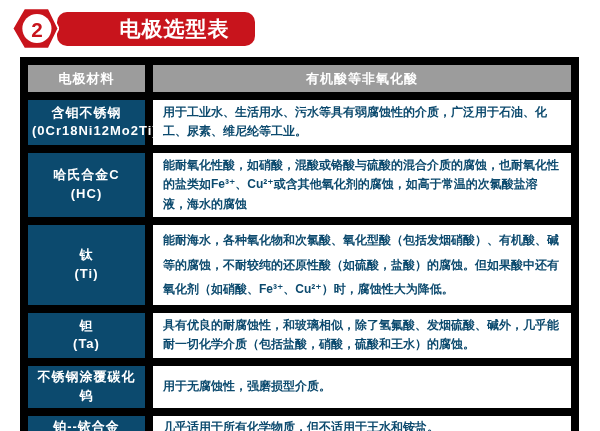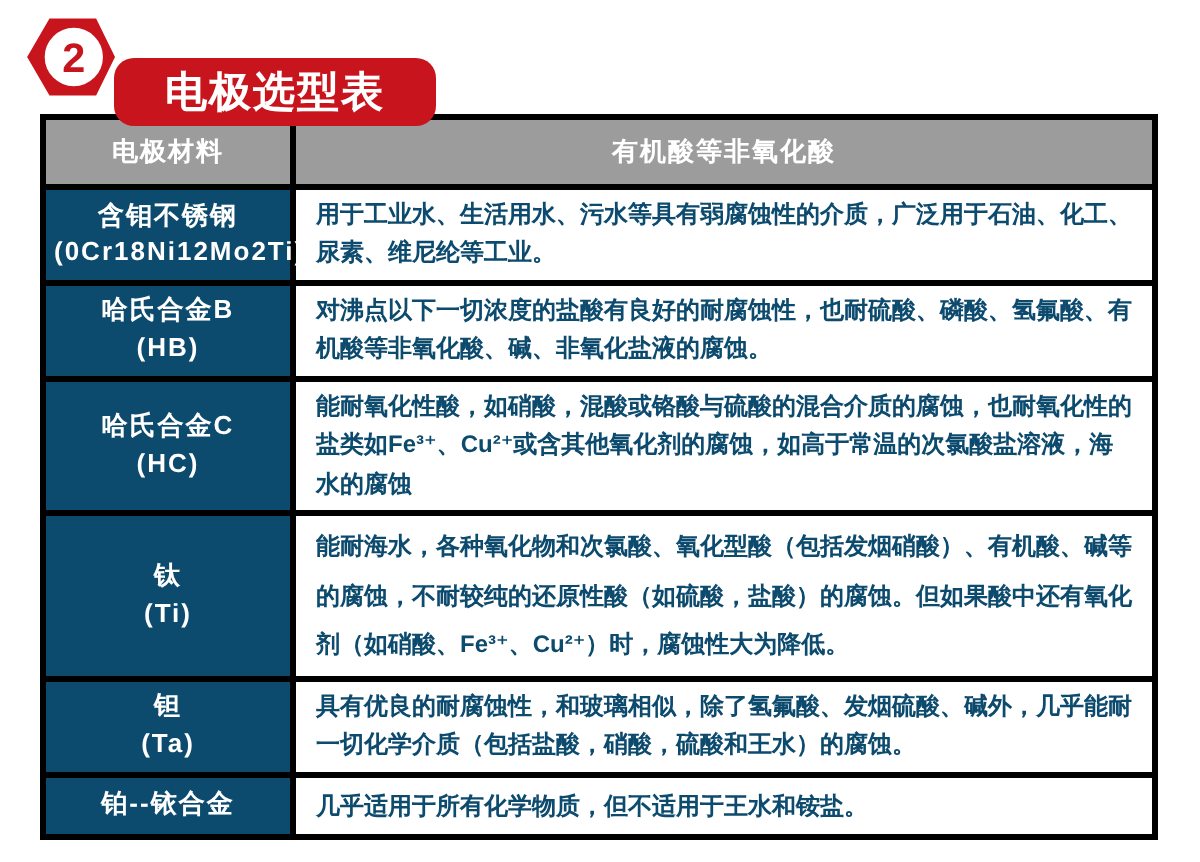"电极选型表" .banner { padding-left: none -> 37px; top: 29px -> 12px }
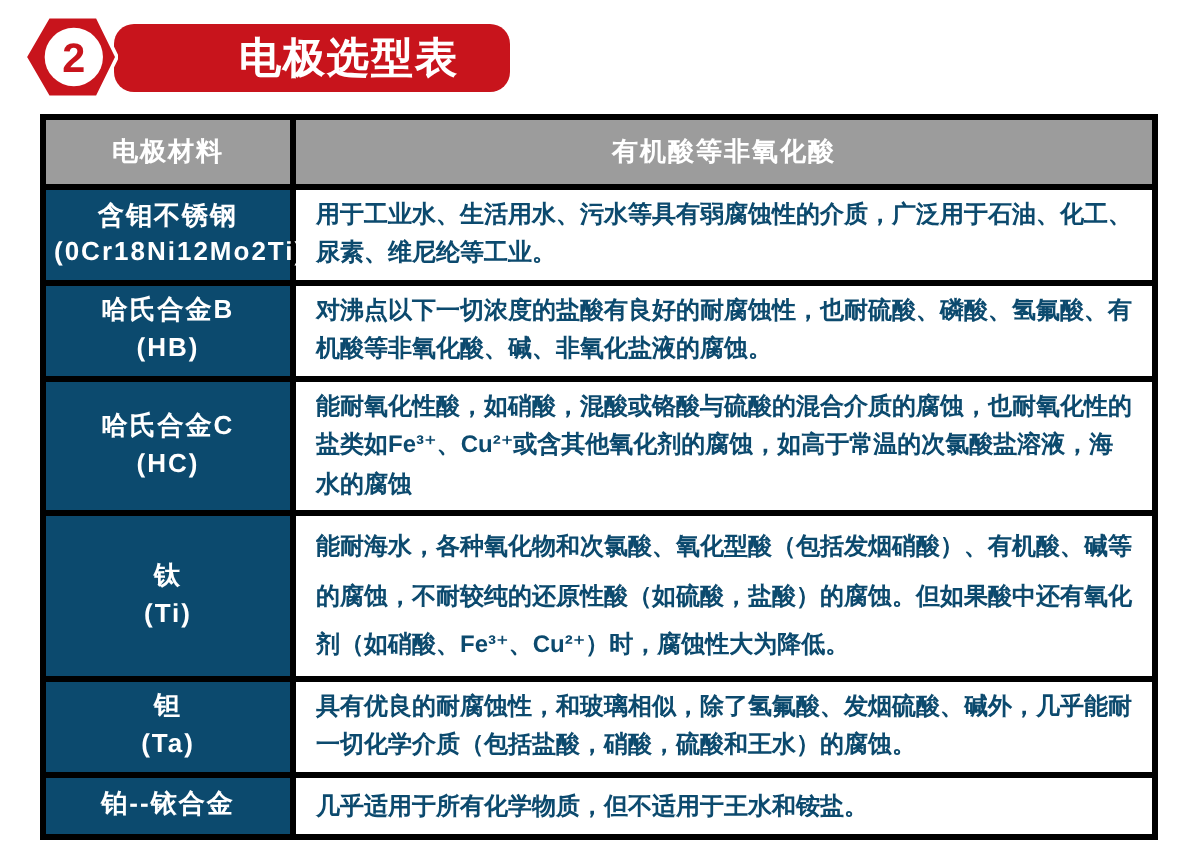"电极材料" table.sel th, table.sel td { border: 3px solid #000000 -> 8px solid #000000 }
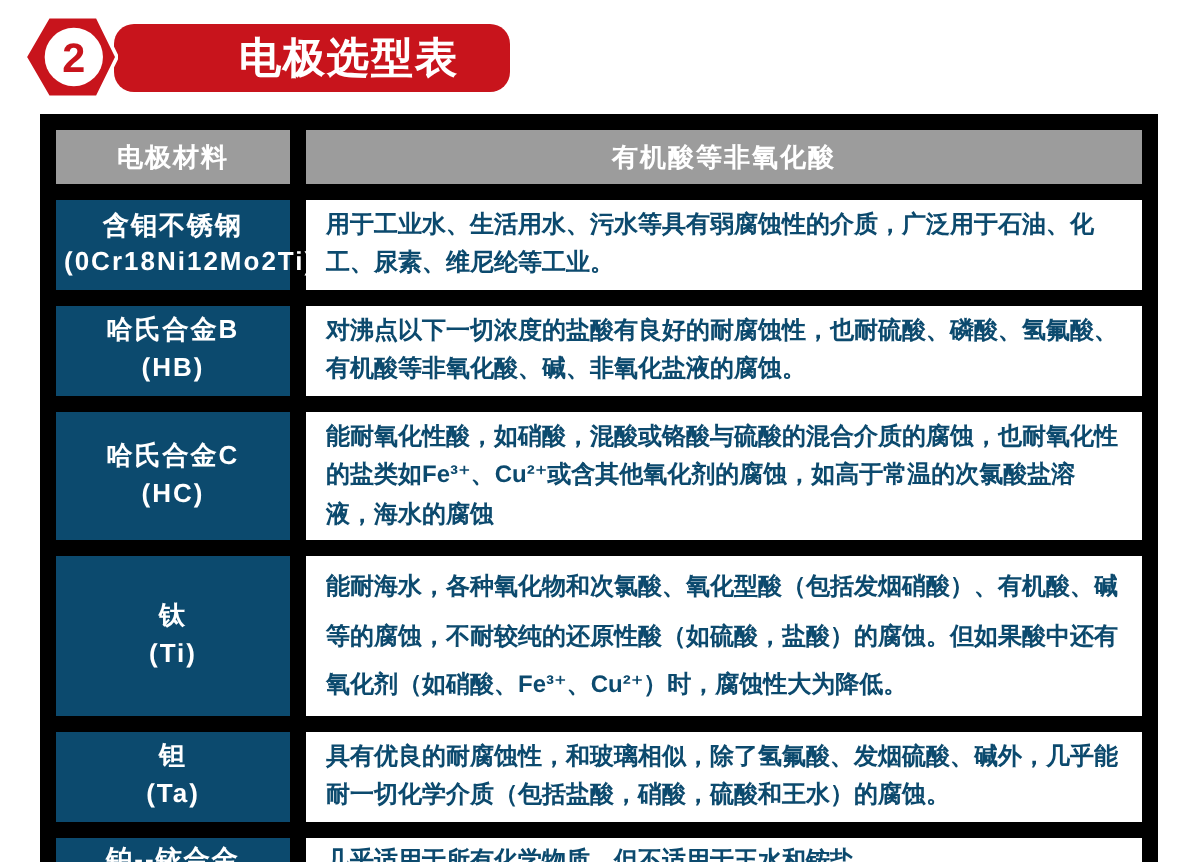"哈氏合金B" tr.h47 { html: <tr> <td> <span>哈氏合金B</span> <span>(HB)</span> </td> <td>对沸点以下一切浓度的盐酸有良好的耐腐蚀性，也耐硫酸、磷酸、氢氟酸、有机酸等非氧化酸、碱、非氧化盐液的腐蚀。</td> </tr> -> none }
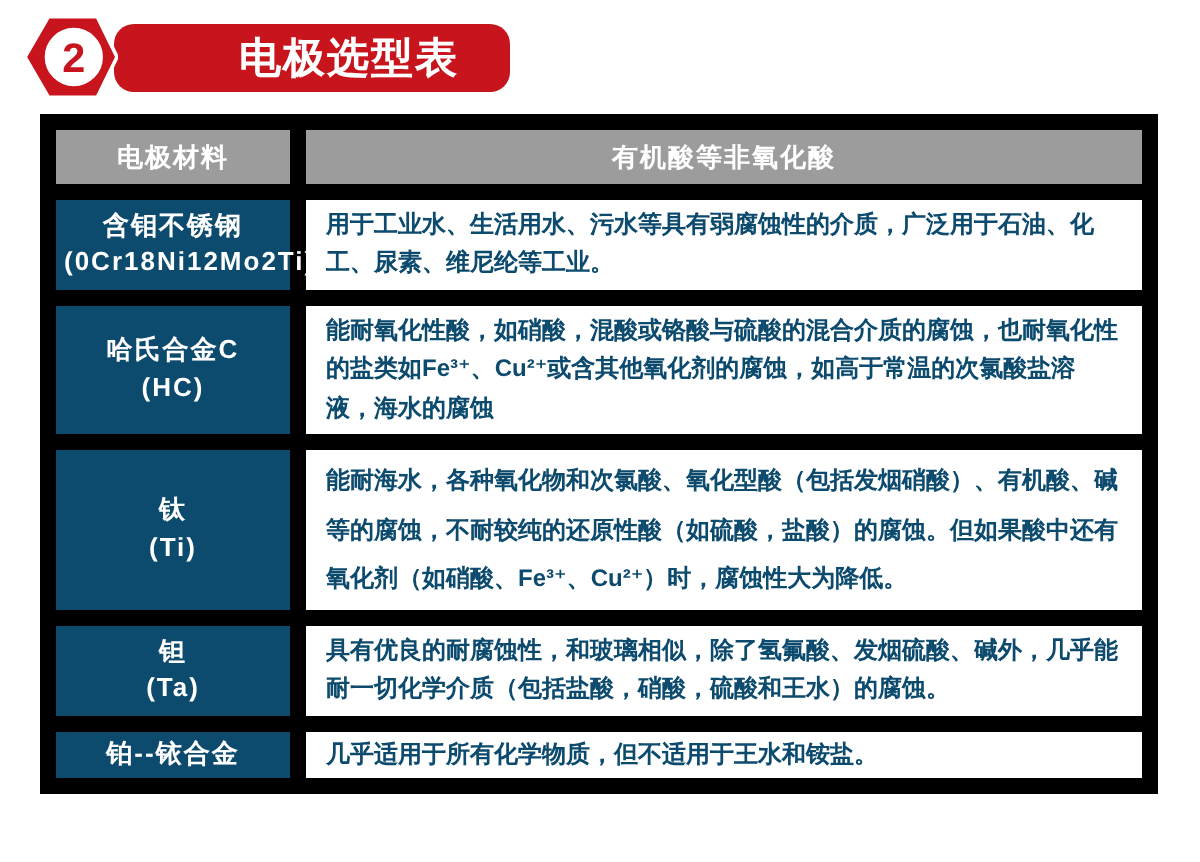"不锈钢涂覆碳化钨" tr.h22 { html: none -> <tr> <td> <span>不锈钢涂覆碳化钨</span> </td> <td>用于无腐蚀性，强磨损型介质。</td> </tr> }
